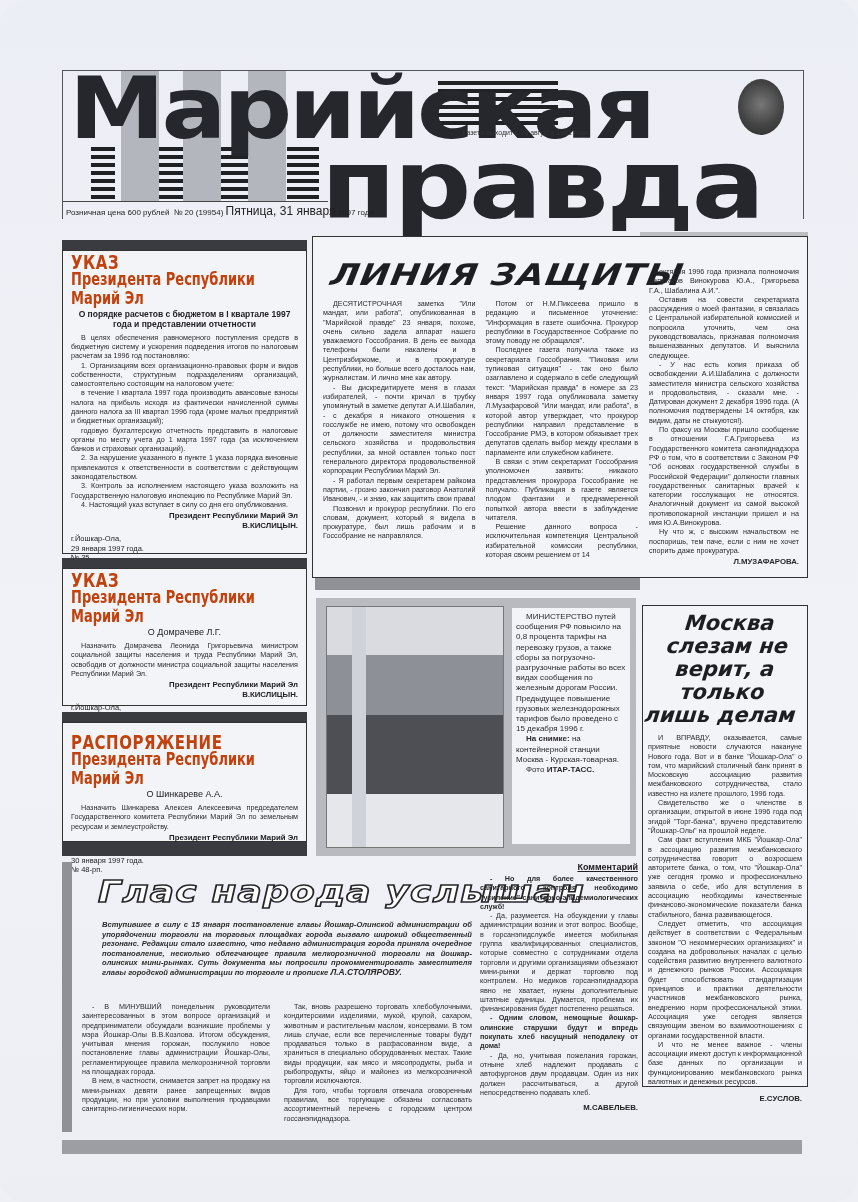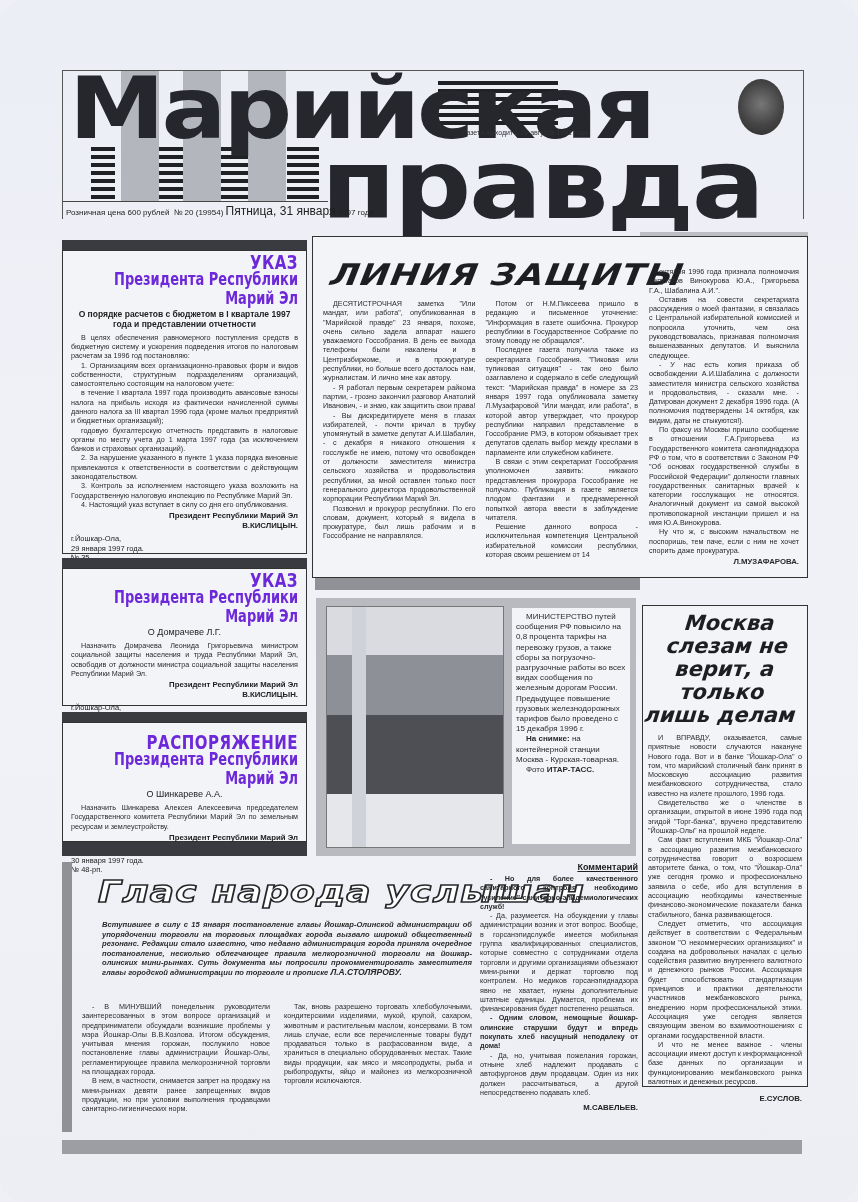"УКАЗ" .ukaz-h { color: #6d28d9 -> #c2410c; text-align: right -> left }
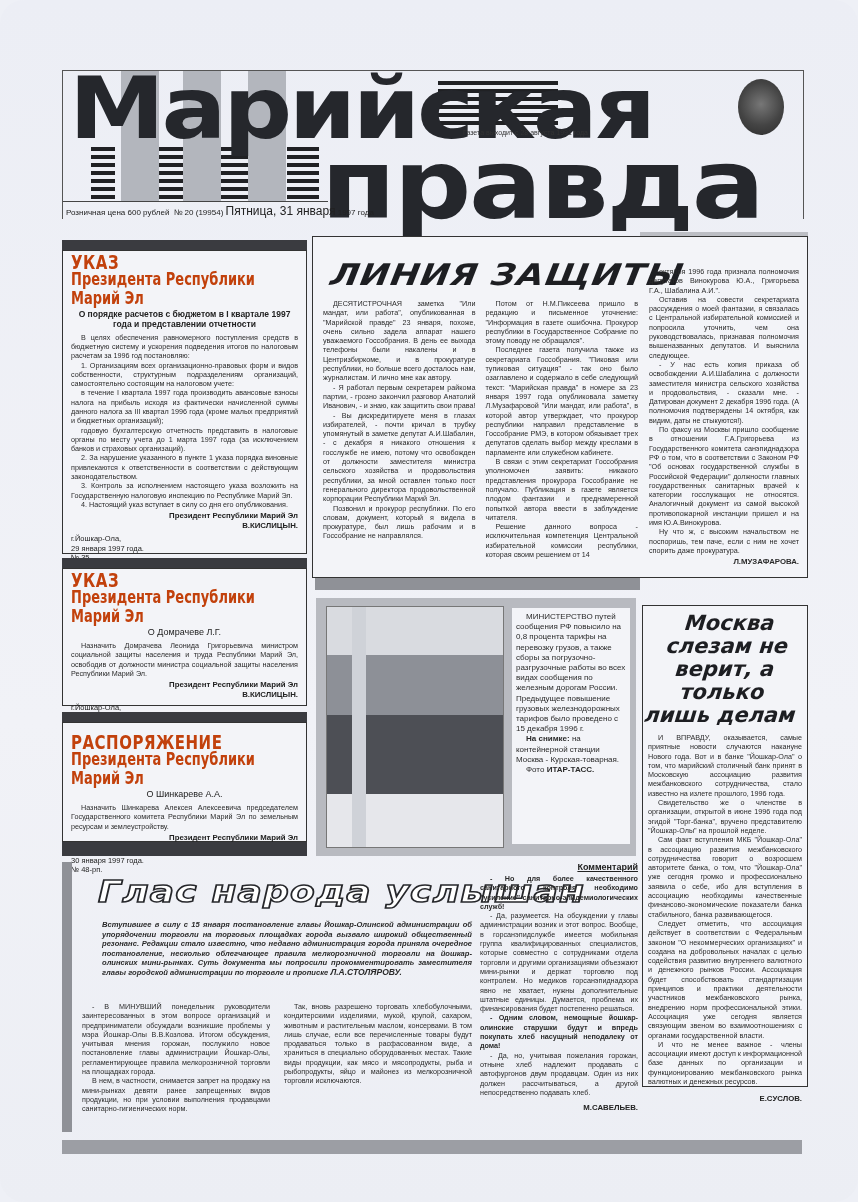"- Я работал первым секретарем" p { order: before "- Вы дискредитируете меня в" -> after "- Вы дискредитируете меня в" }
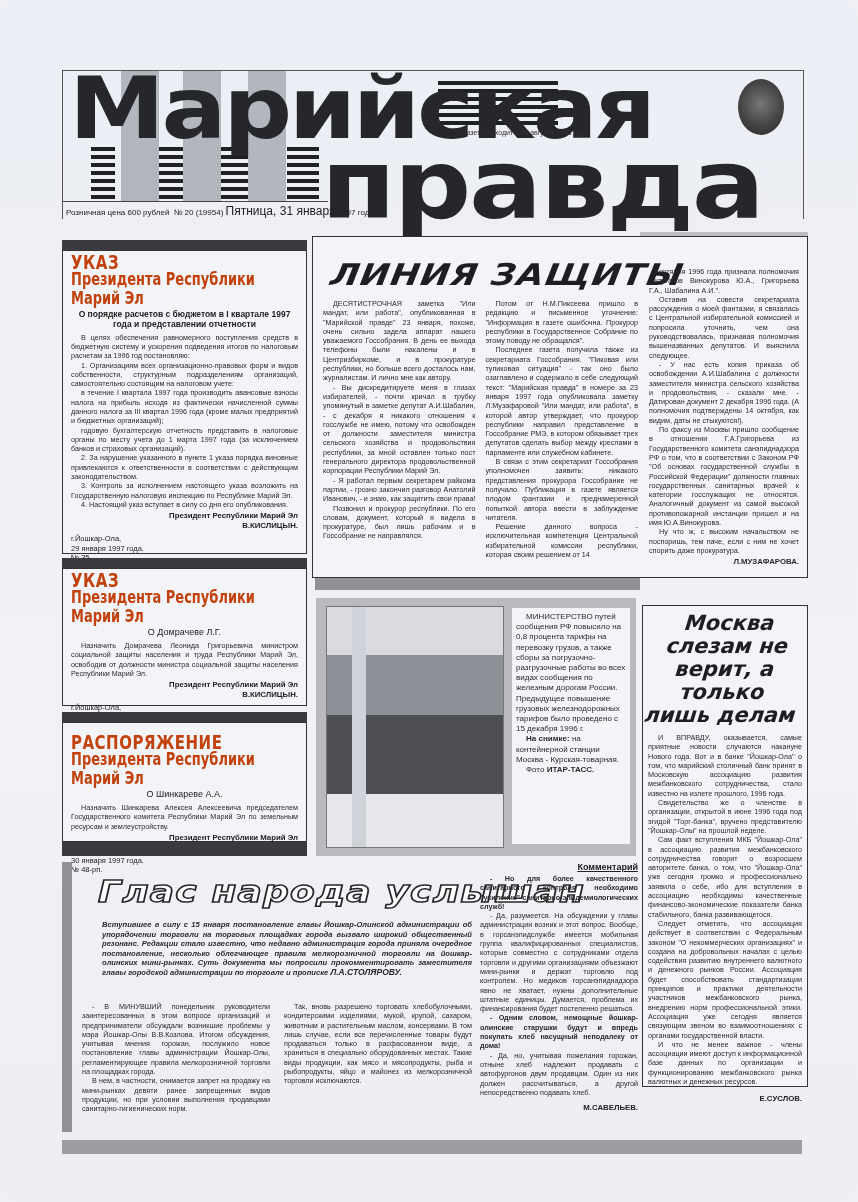"Для того, чтобы торговля отвечала" p { html: none -> <p>Для того, чтобы торговля отвечала оговоренным правилам, все торгующие обязаны согласовать ассортиментный перечень с городским центром госсанэпиднадзора.</p> }
